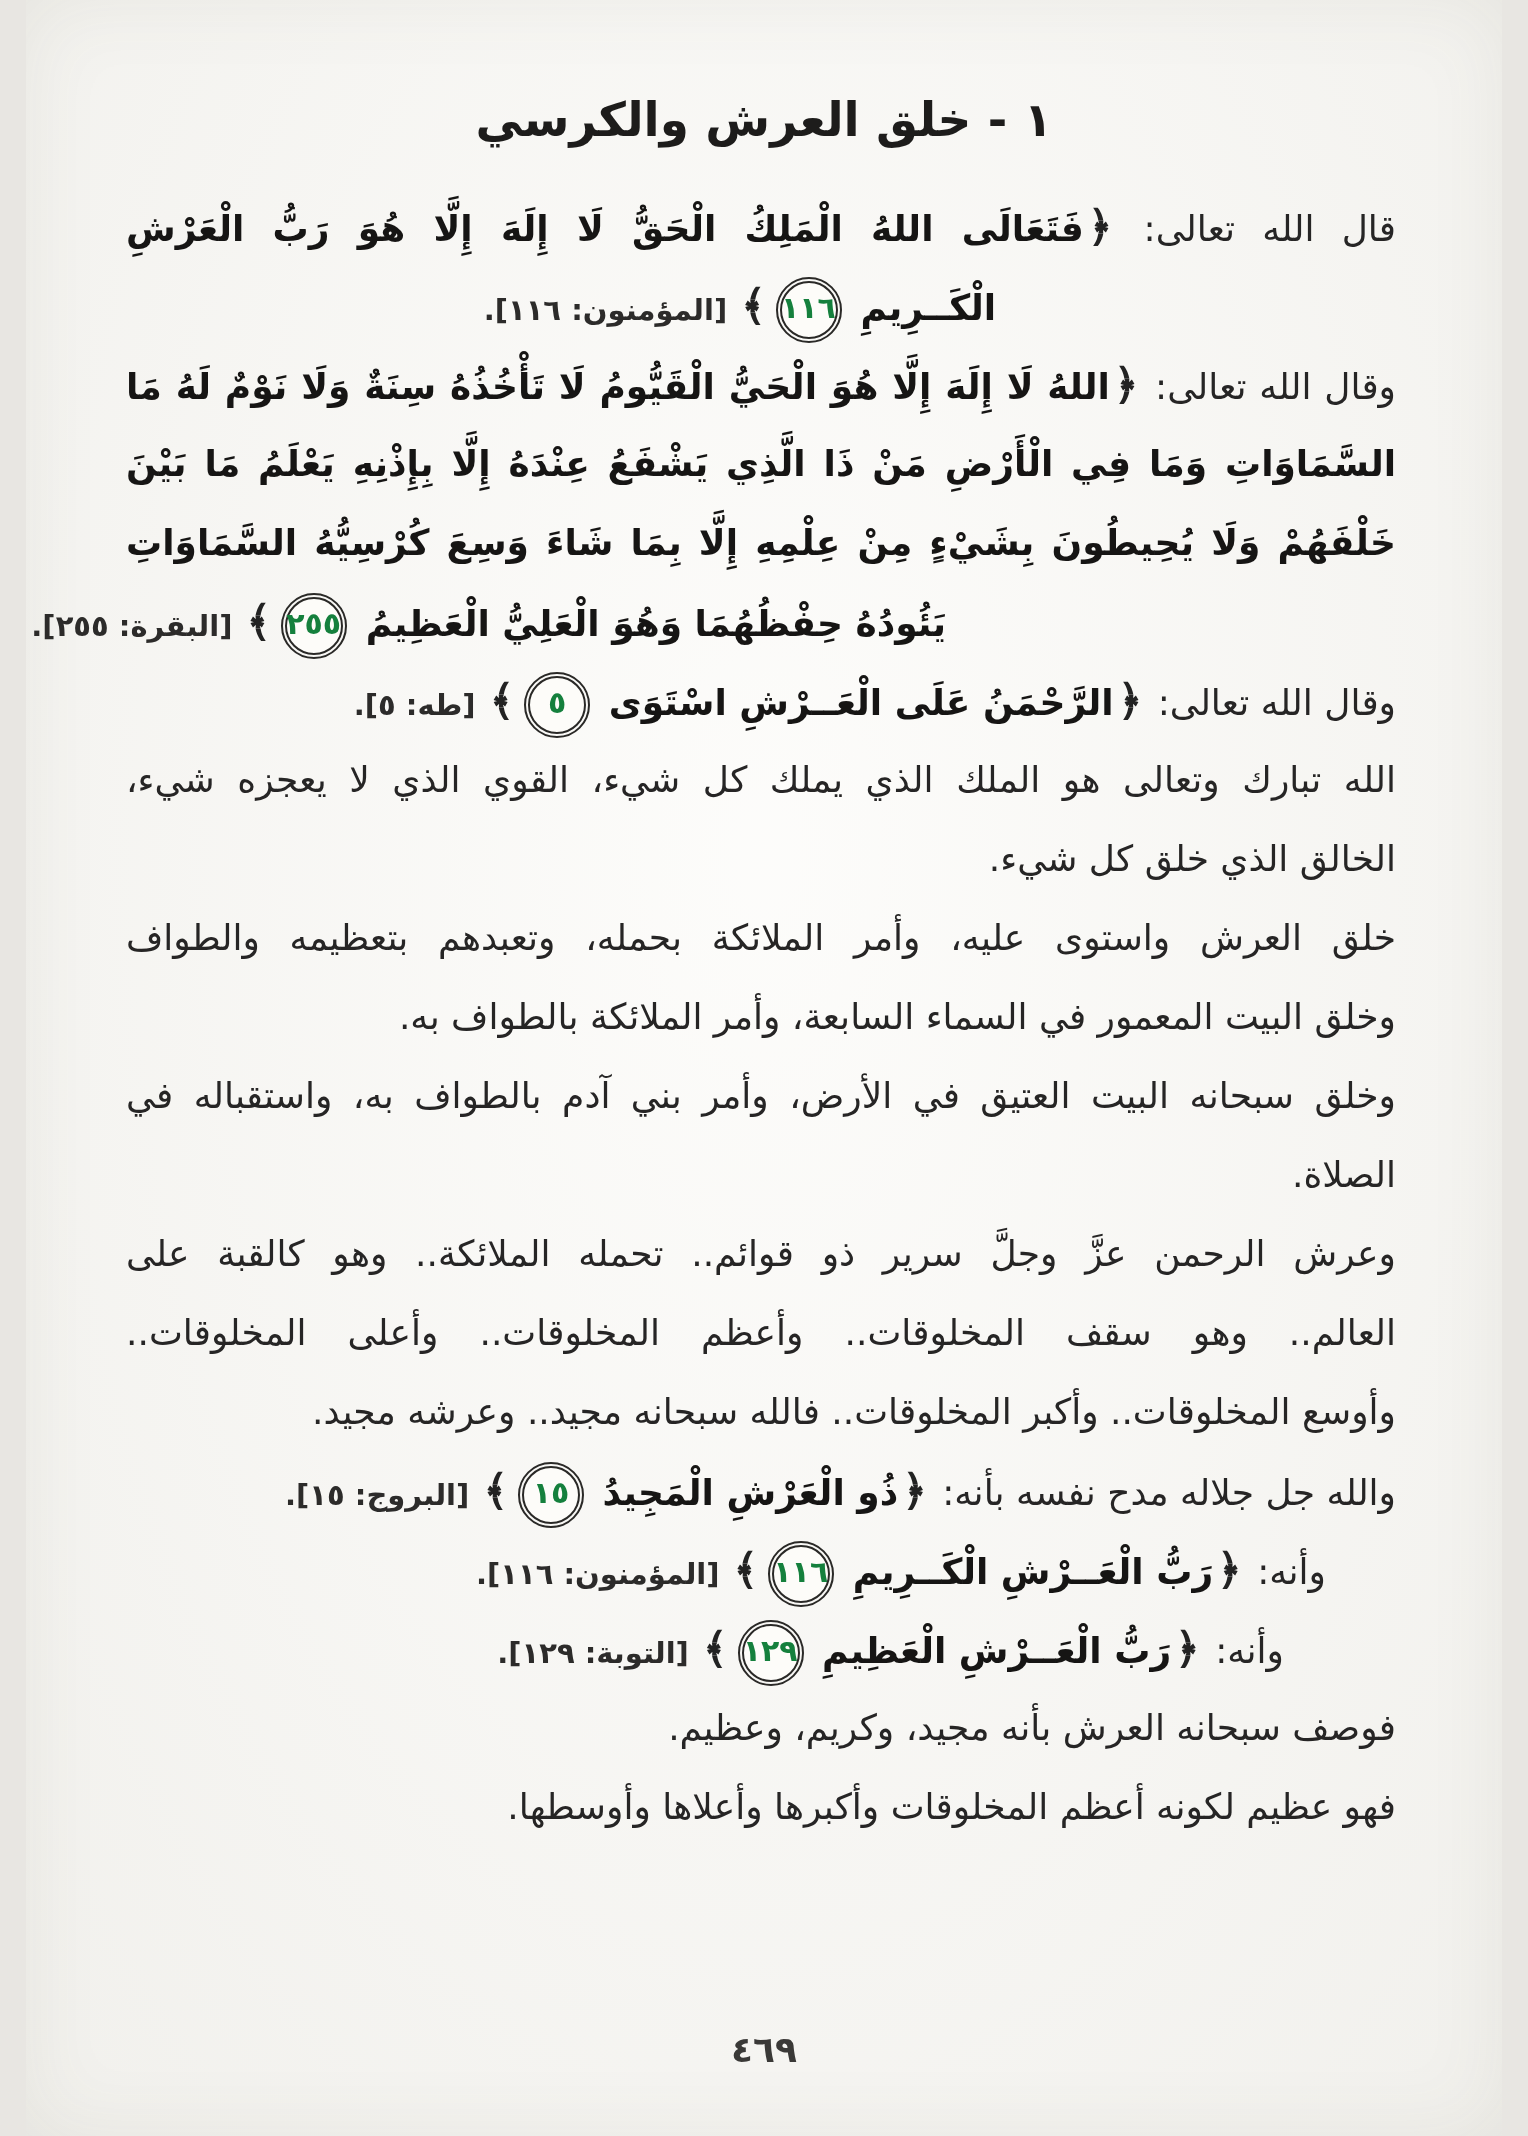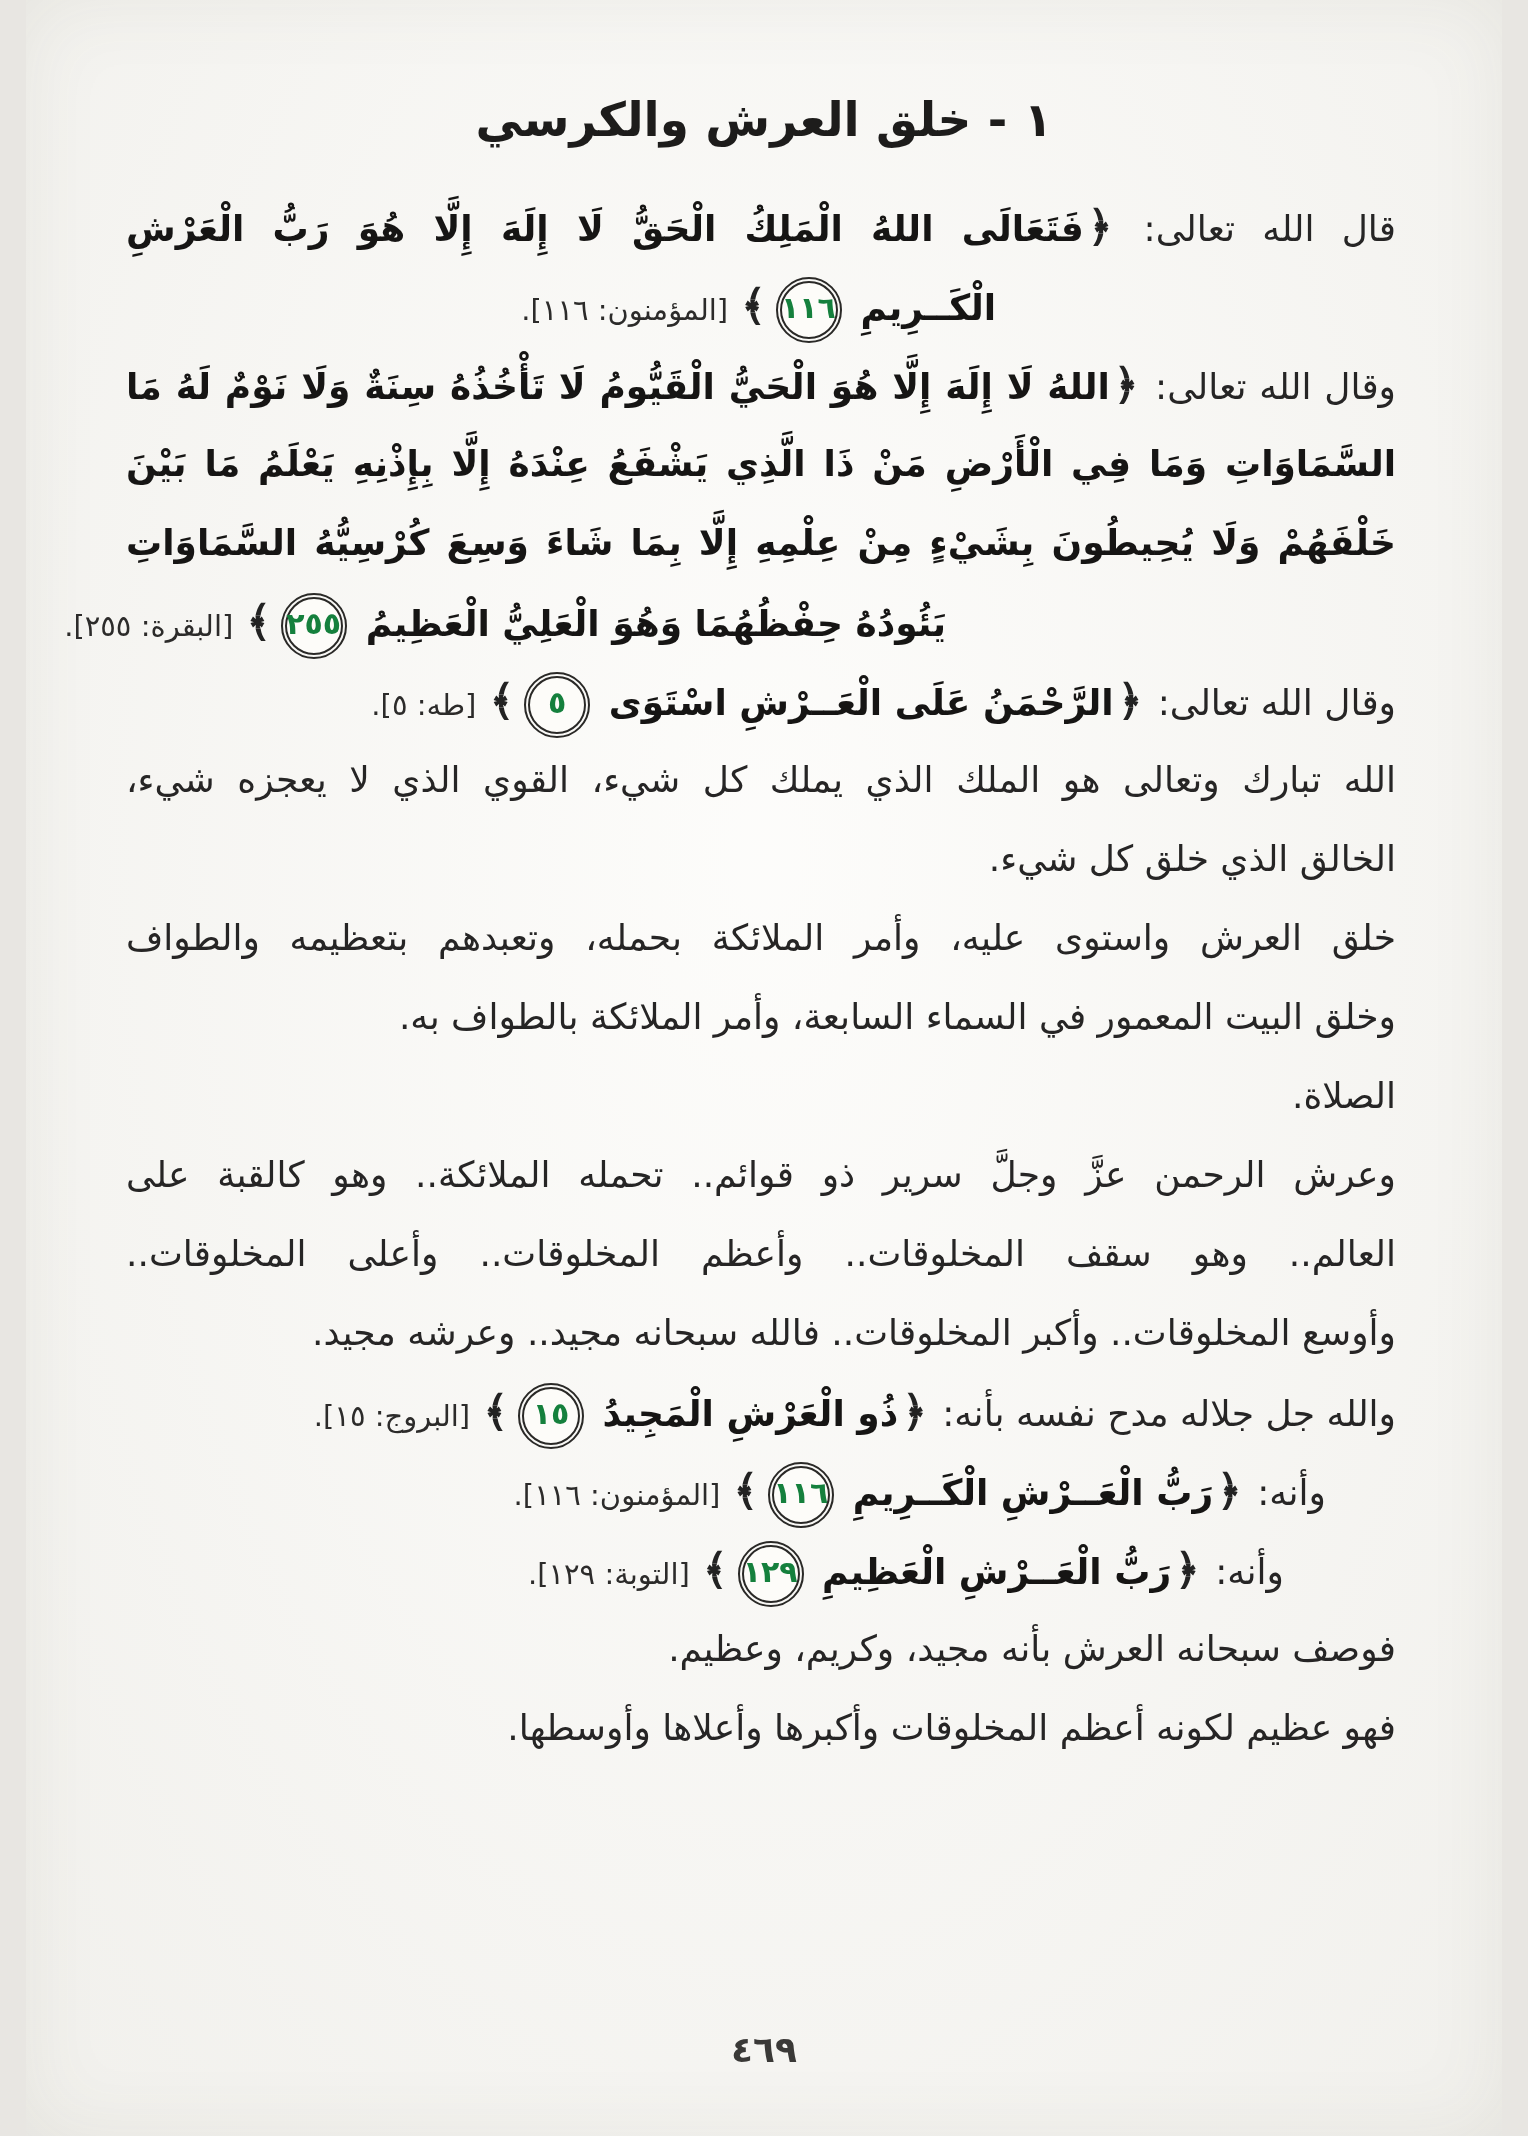"[المؤمنون: ١١٦]." .t-cite { font-weight: 400 -> 700 }
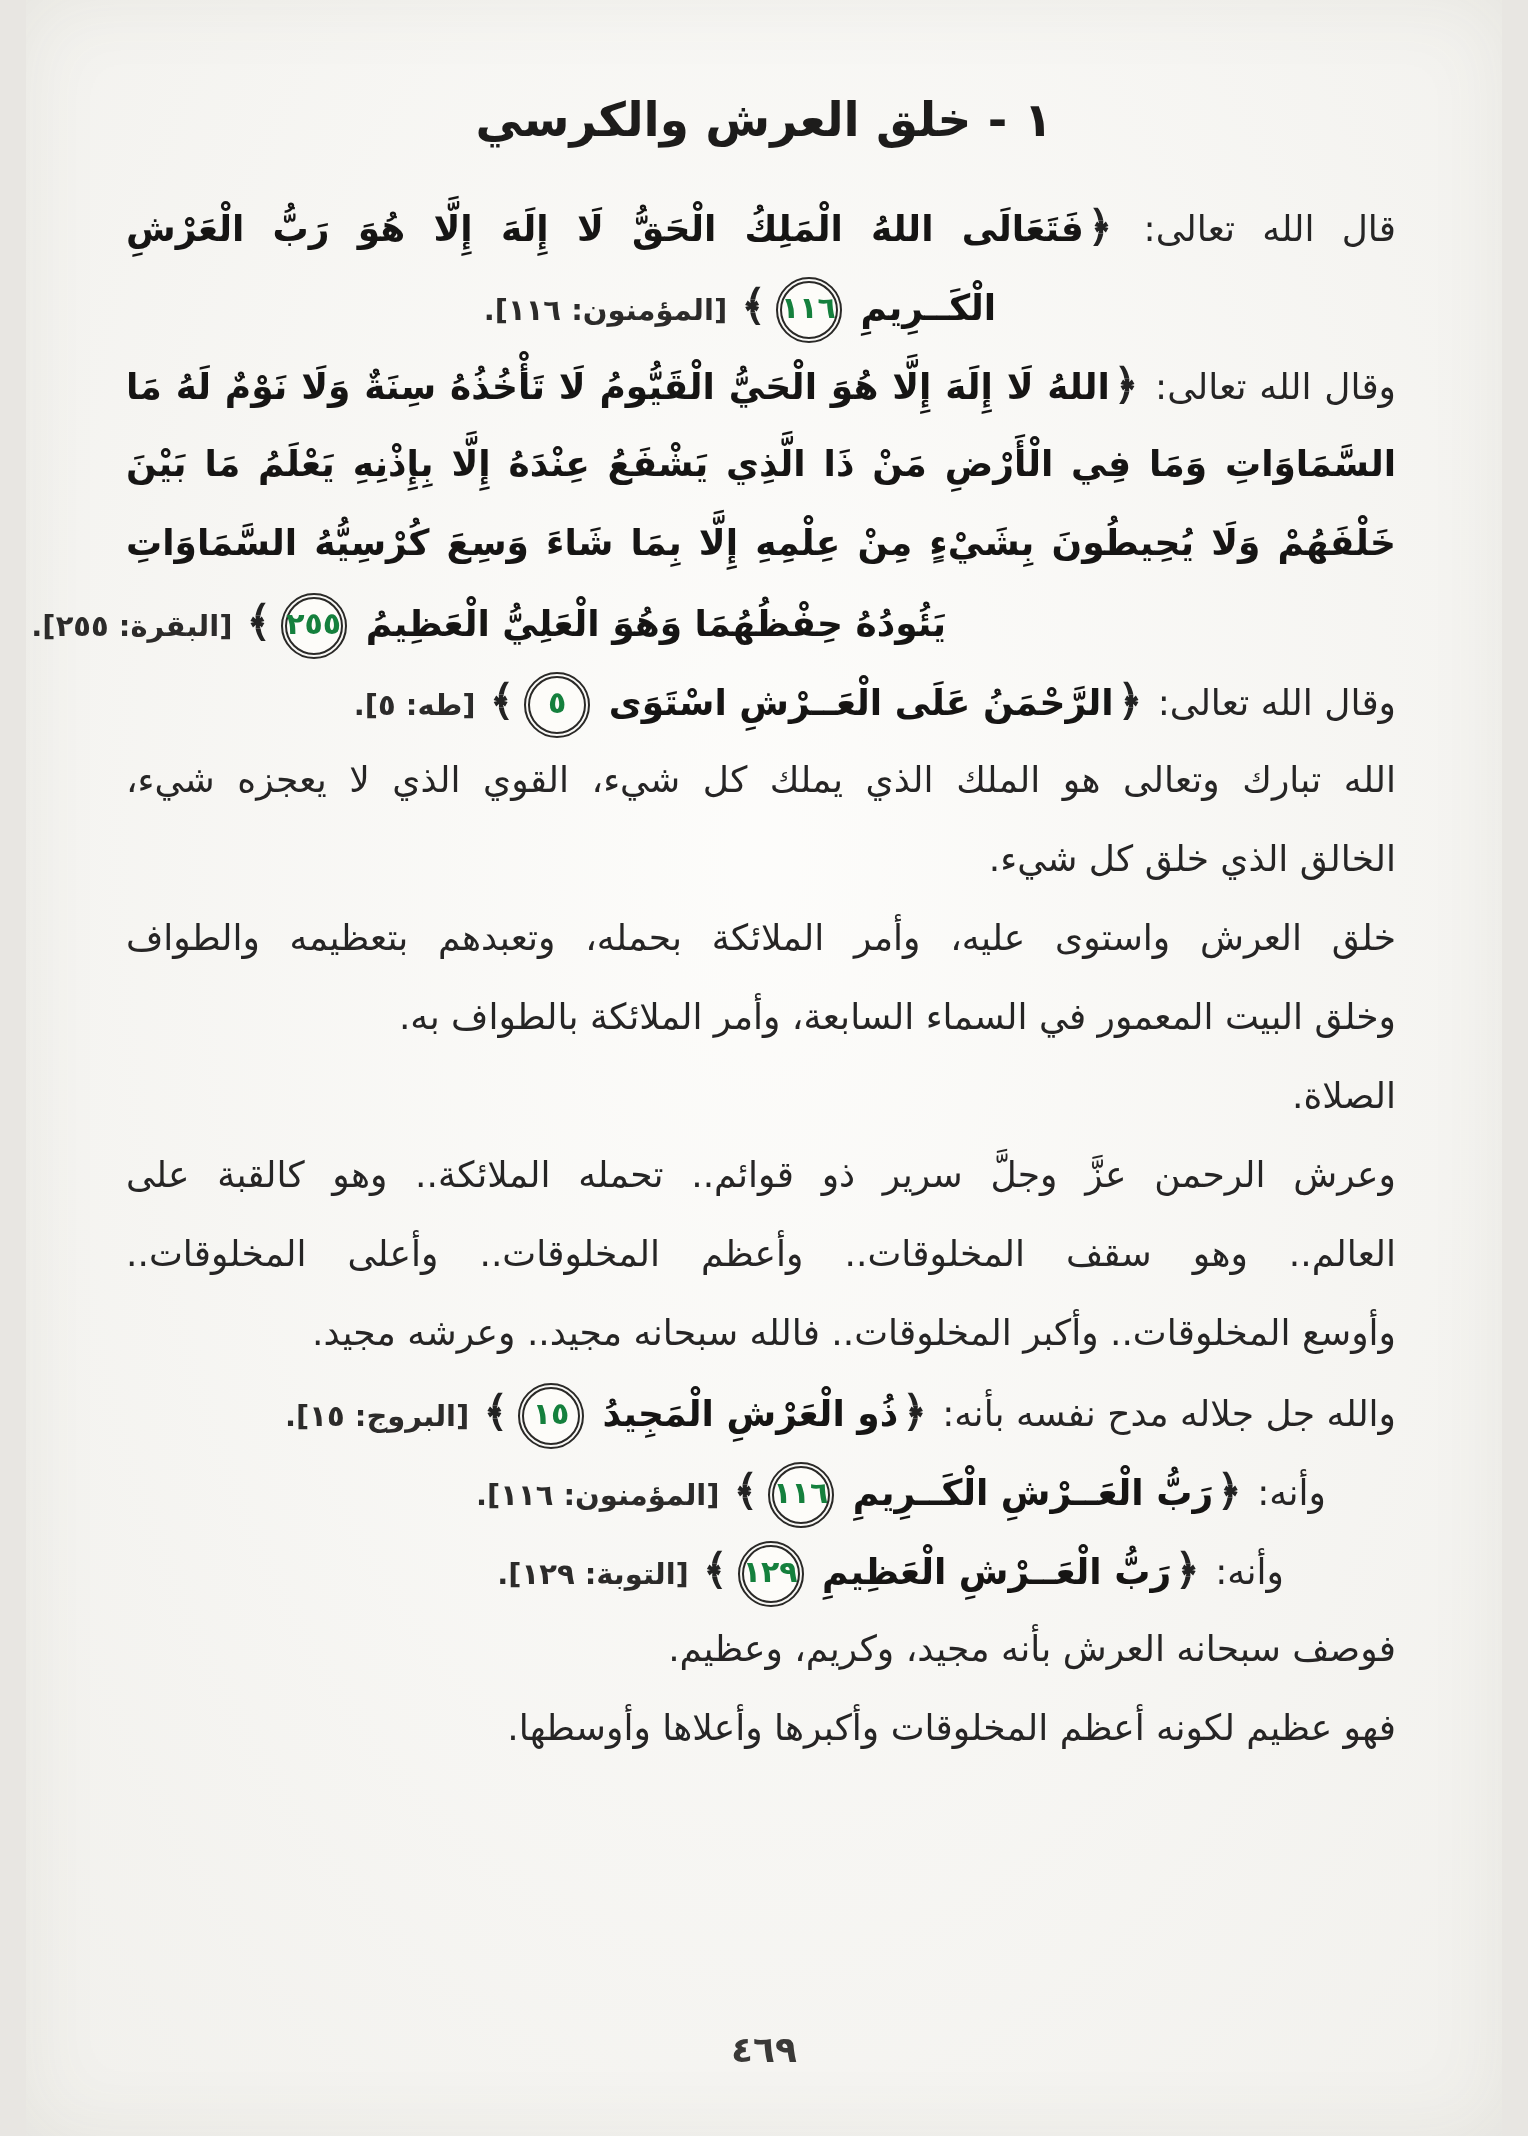"وخلق سبحانه البيت العتيق في" div.line { html: none -> <div><span>وخلق سبحانه البيت العتيق في الأرض، وأمر بني آدم بالطواف به، واستقباله في</span></div> }
